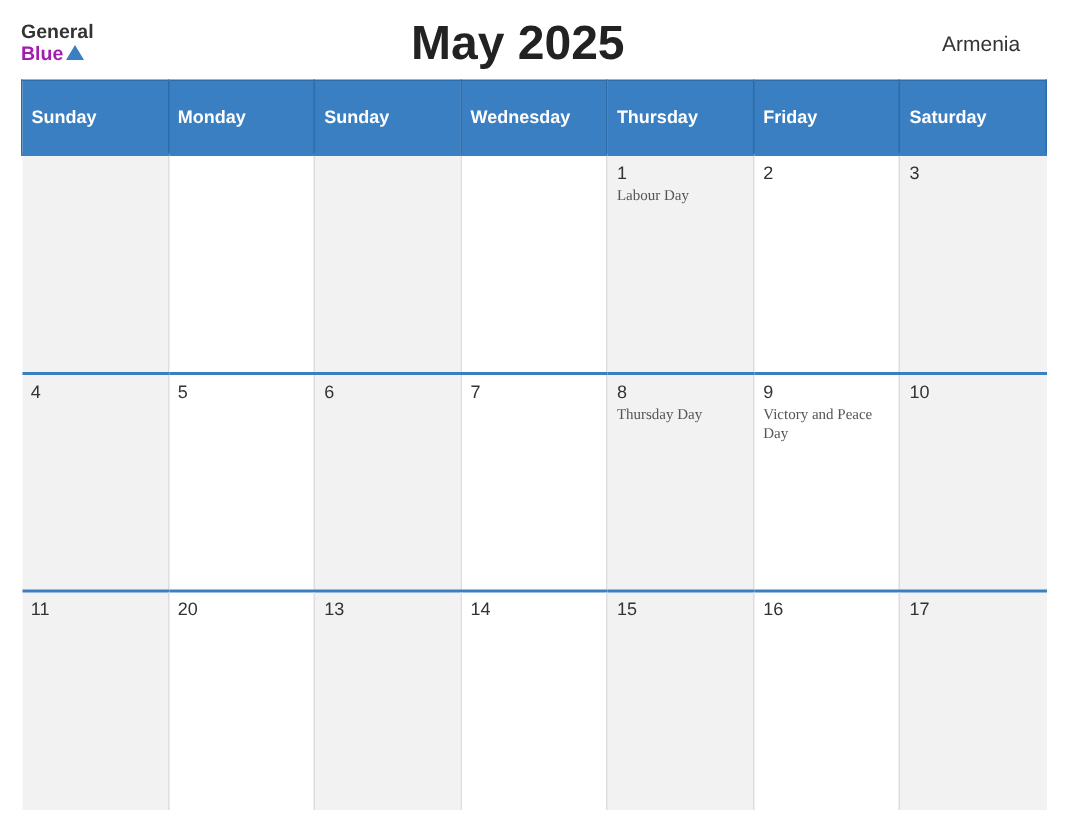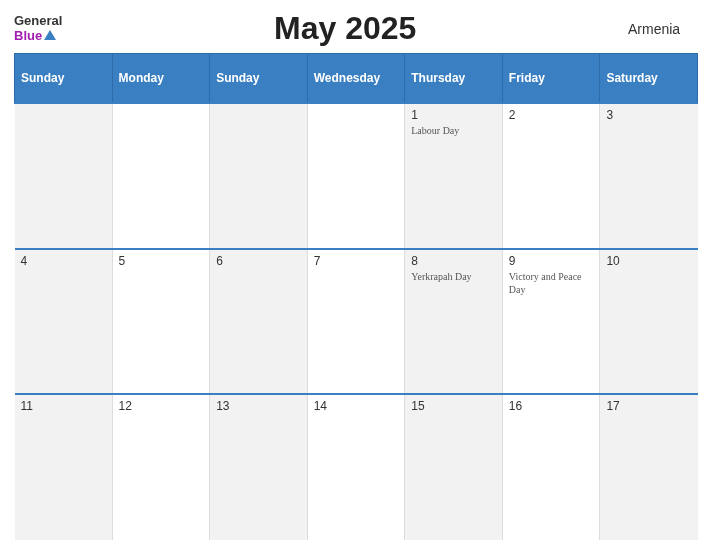"Yerkrapah Day" span.holiday { text: Yerkrapah -> Thursday }
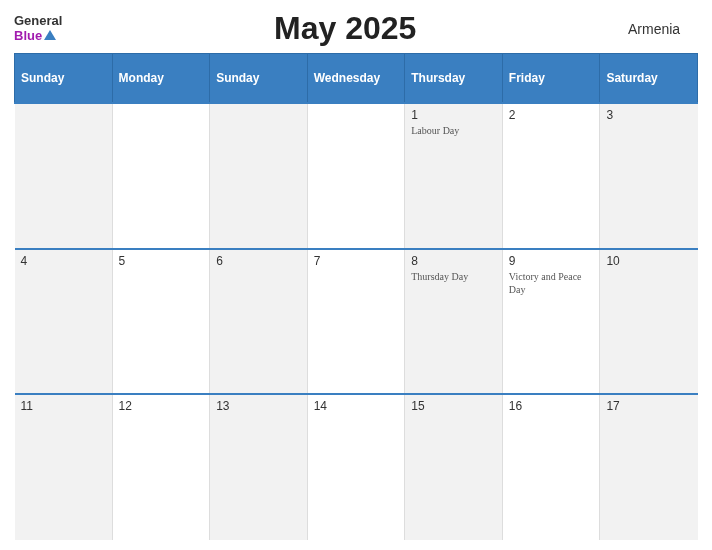"12" span.day-num { text: 12 -> 20 }
